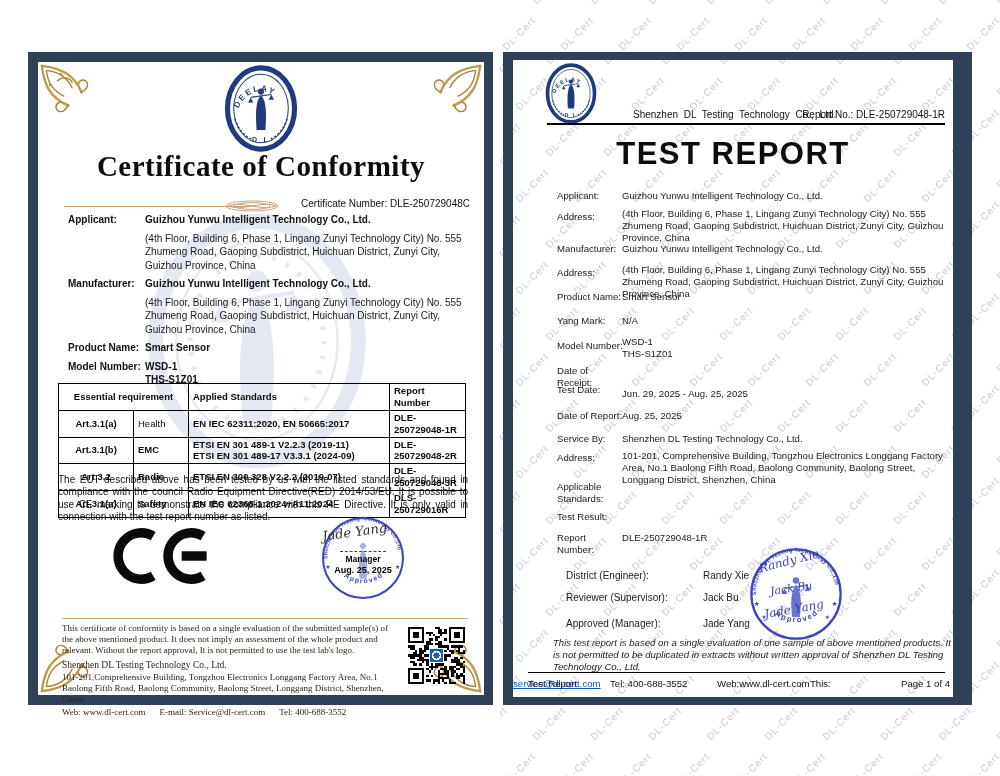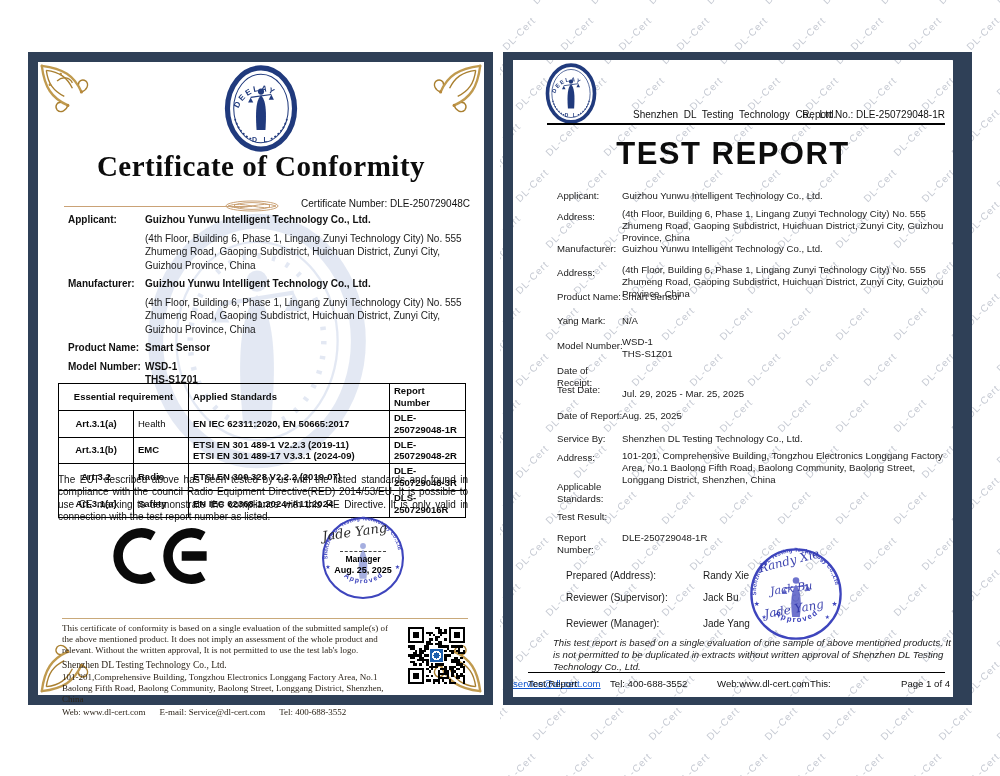"Jul. 29, 2025 - Mar." span.rvalue { text: Jul. 29, 2025 - Mar -> Jun. 29, 2025 - Aug }
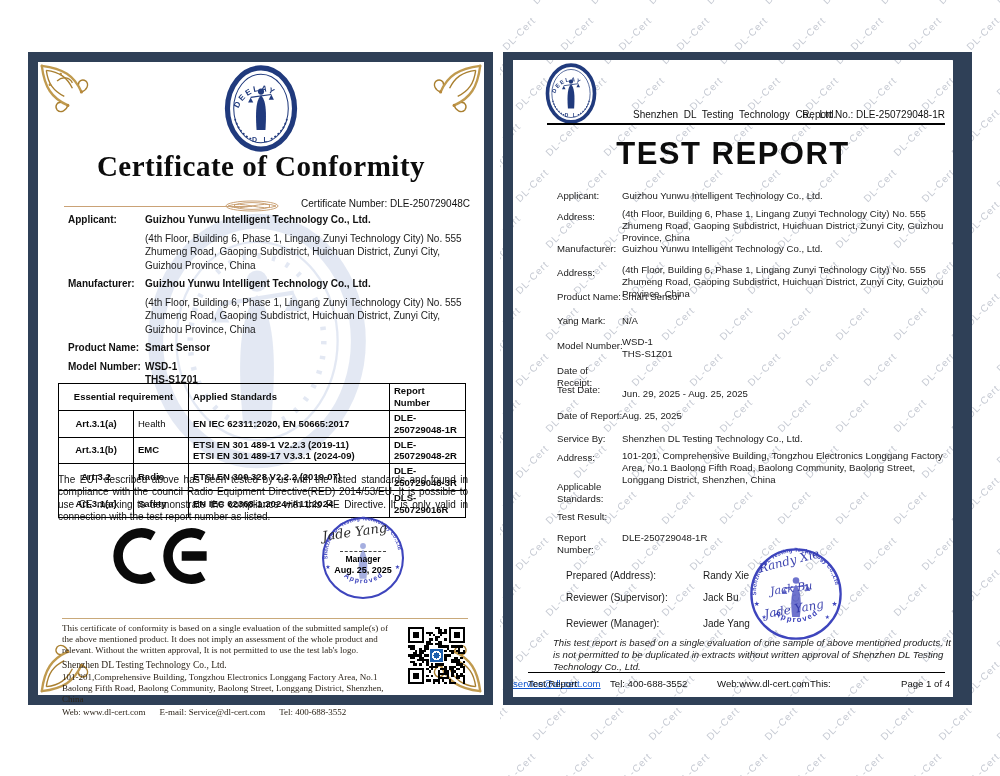"Prepared (Address):" span.slabel { text: Prepared (Address -> District (Engineer }
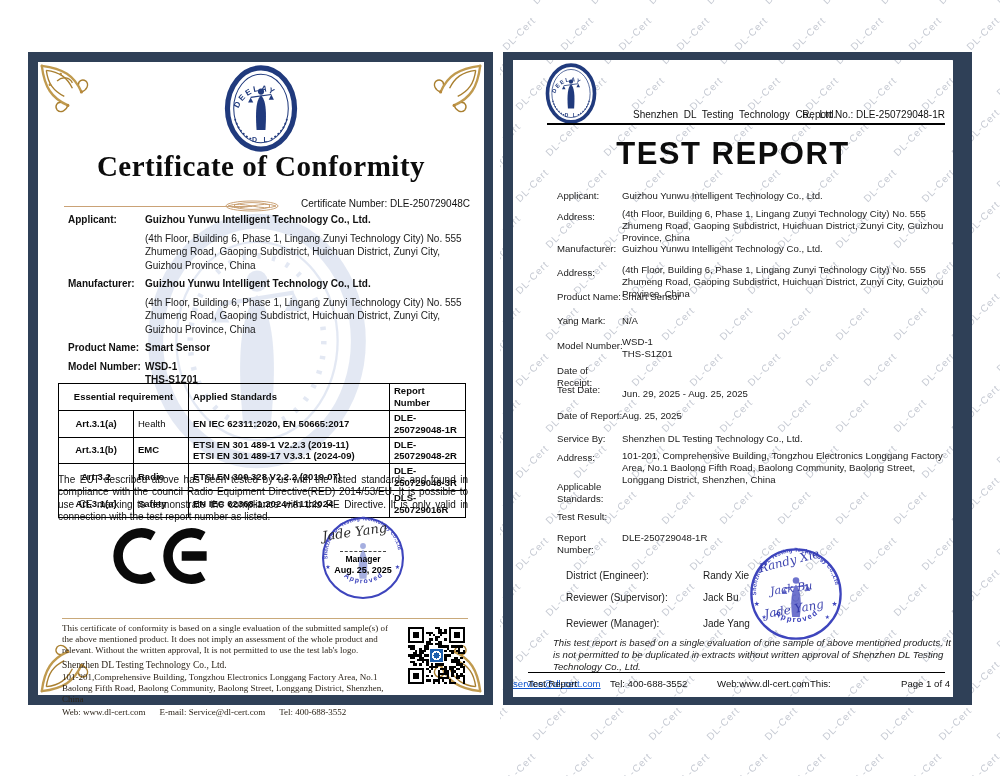"This certificate of conformity is" div.ft-disc { text: written -> report }
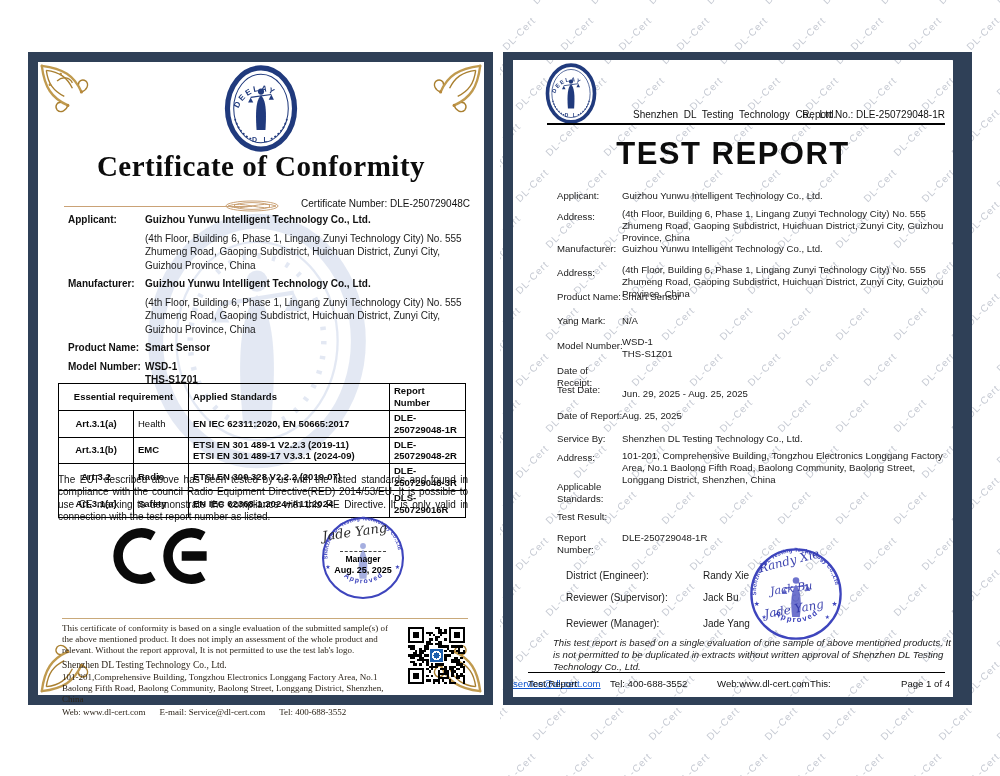"Reviewer (Manager):" span.slabel { text: Reviewer -> Approved }
